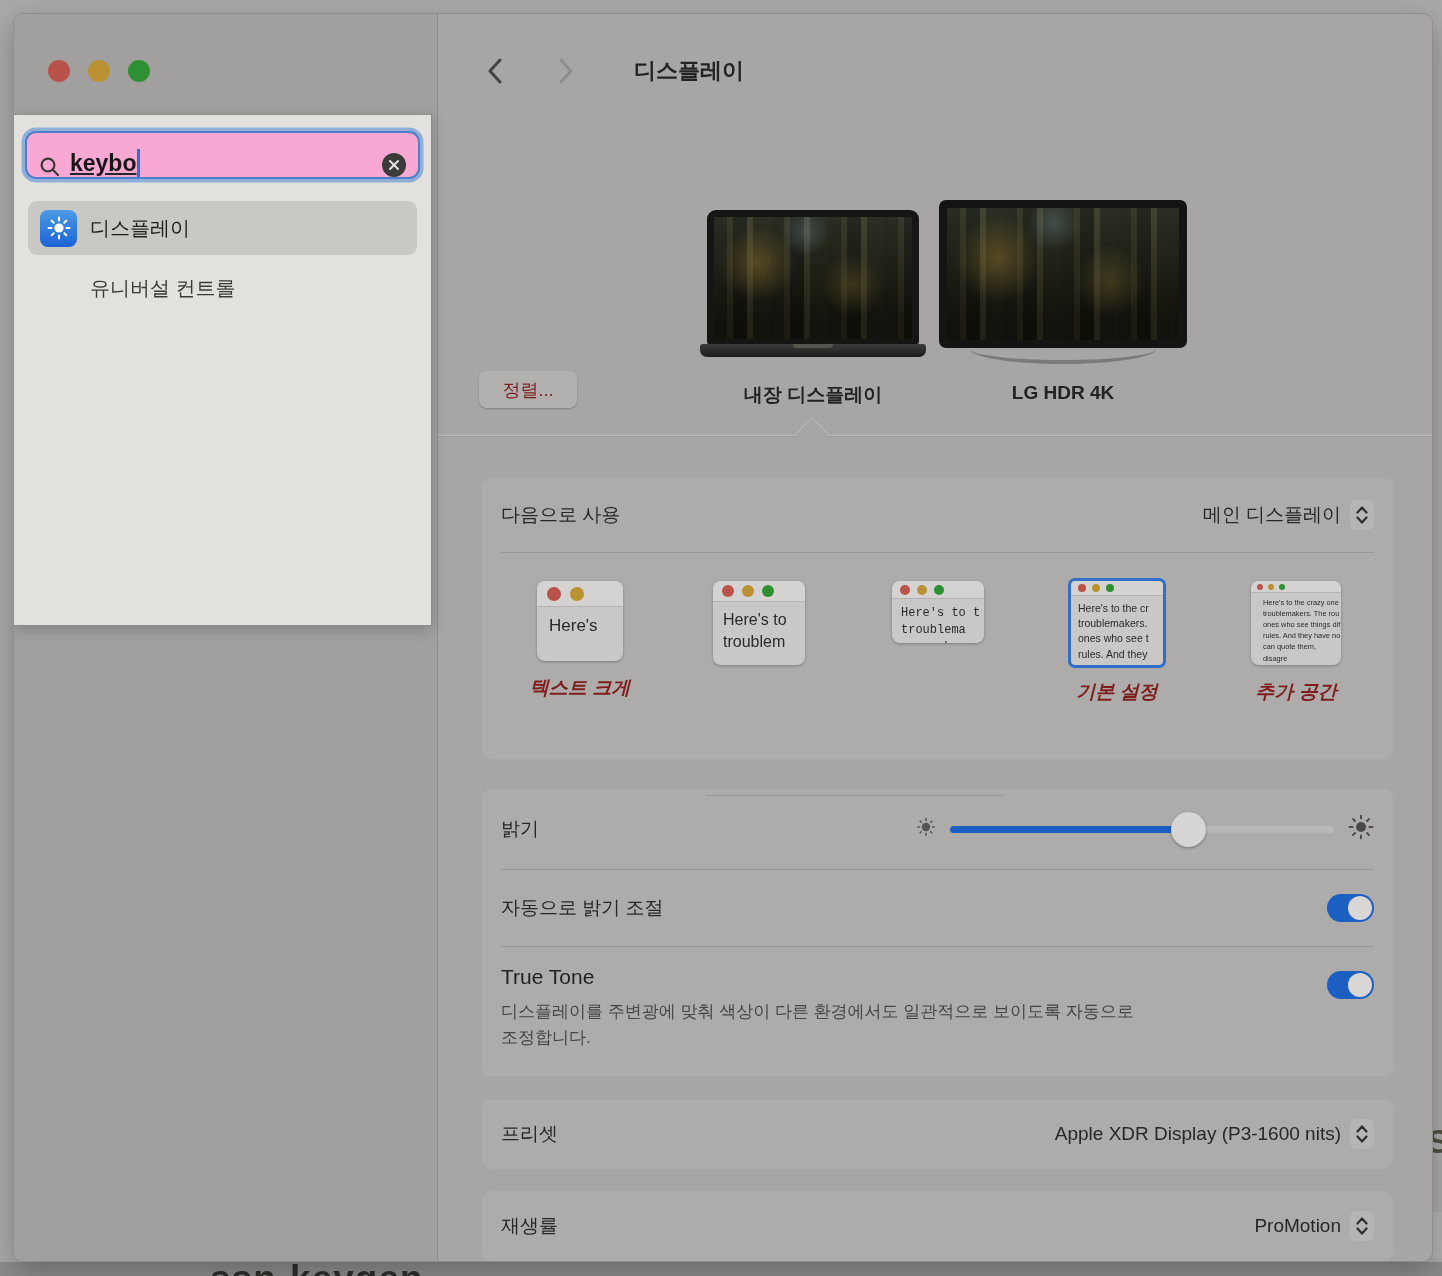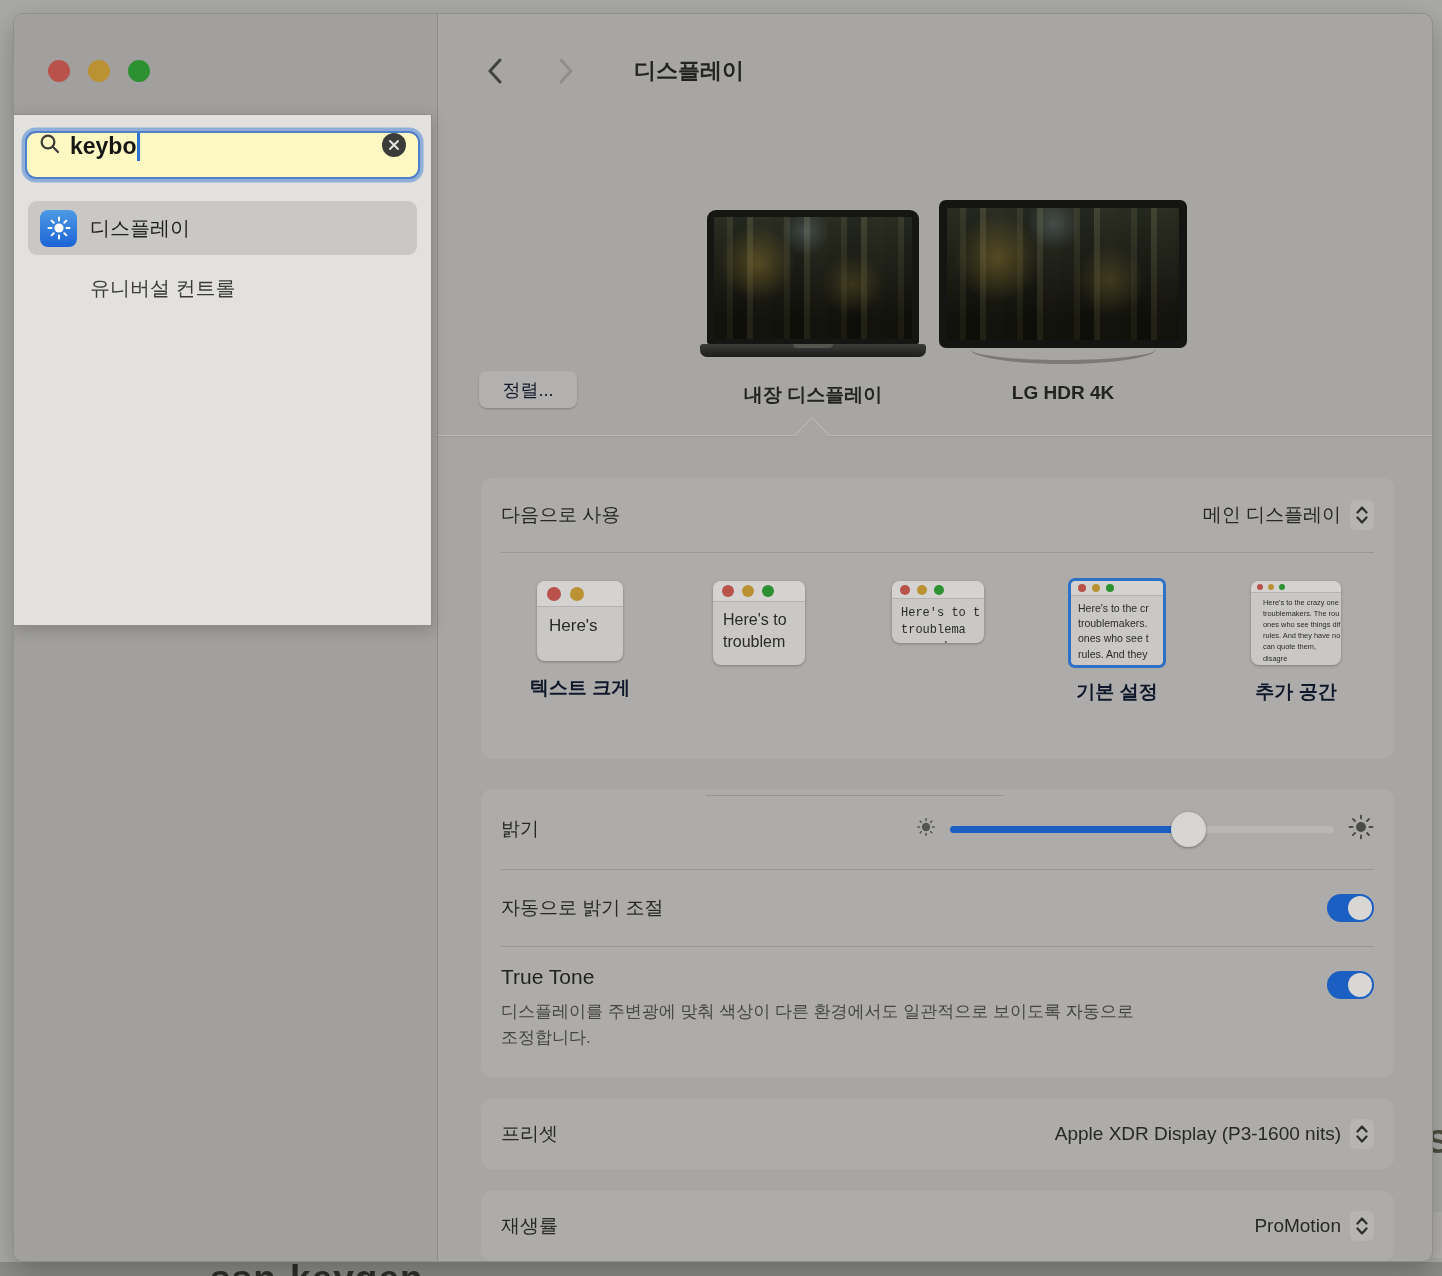"keybo" .search-field { align-items: flex-start -> flex-end; background: #fef9c3 -> #f9a8d4; text-decoration: none -> underline }
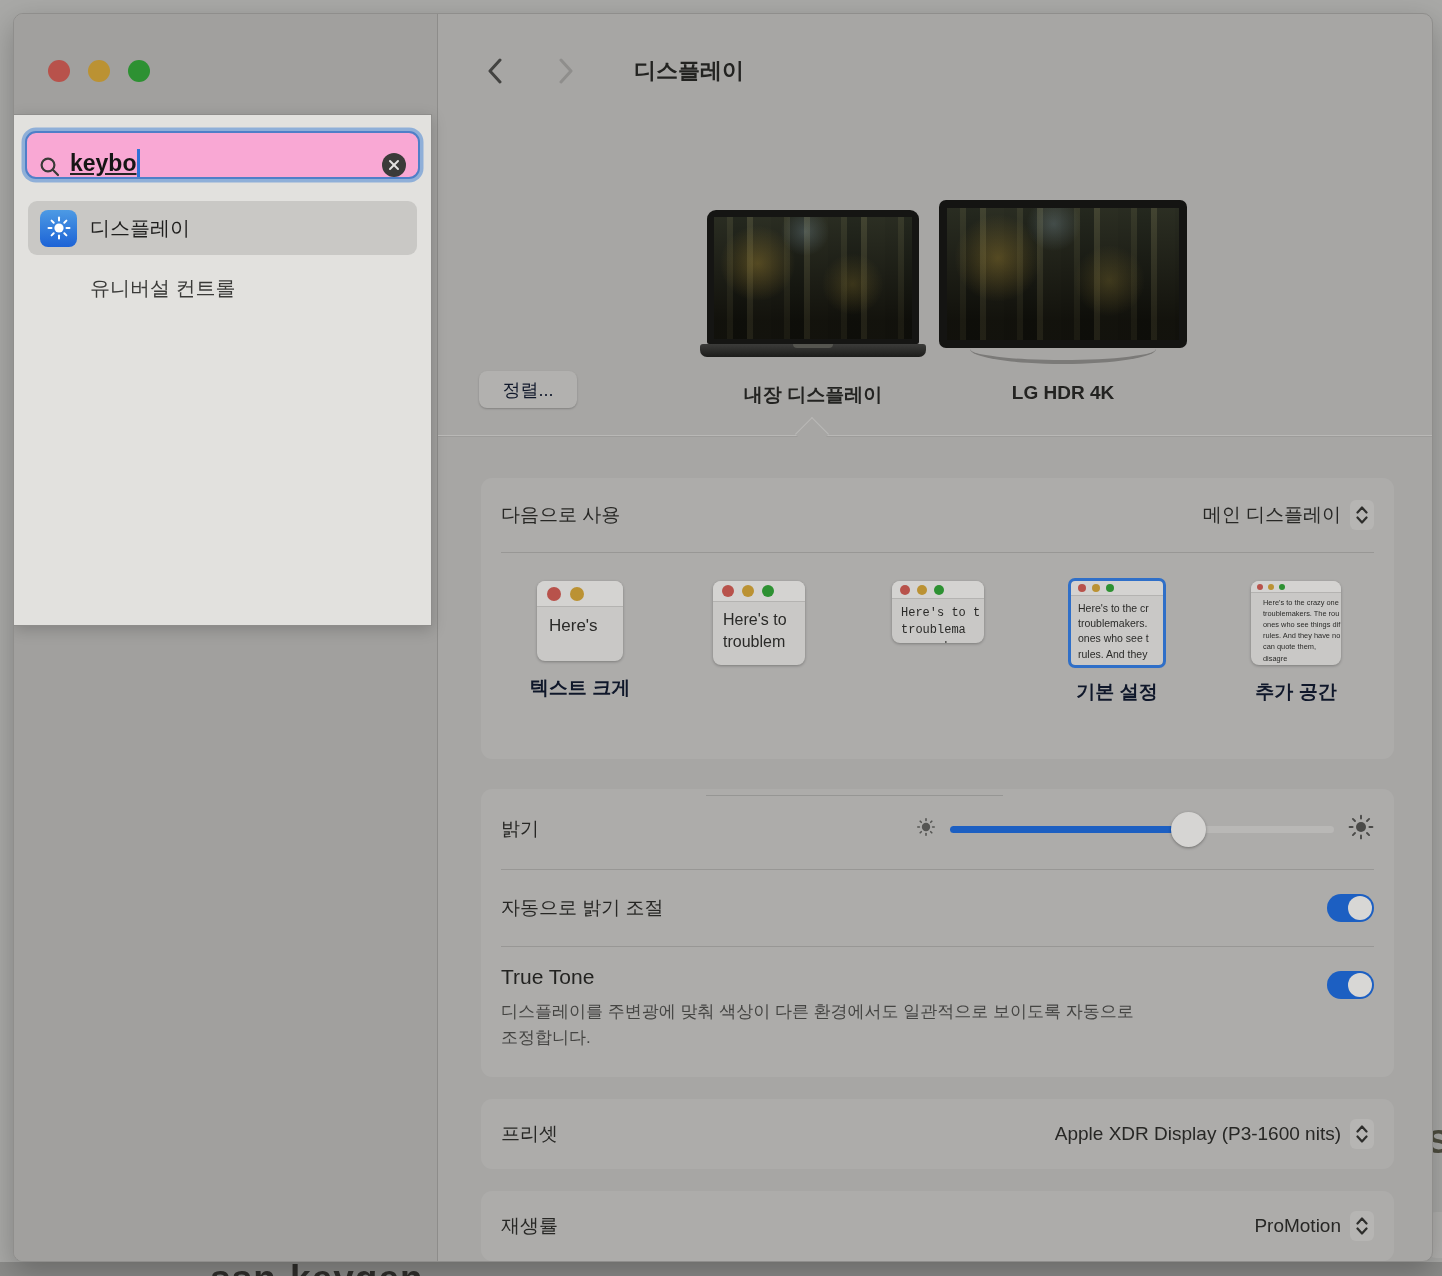"정렬..." .arrange-btn { color: #0f172a -> #7f1d1d }
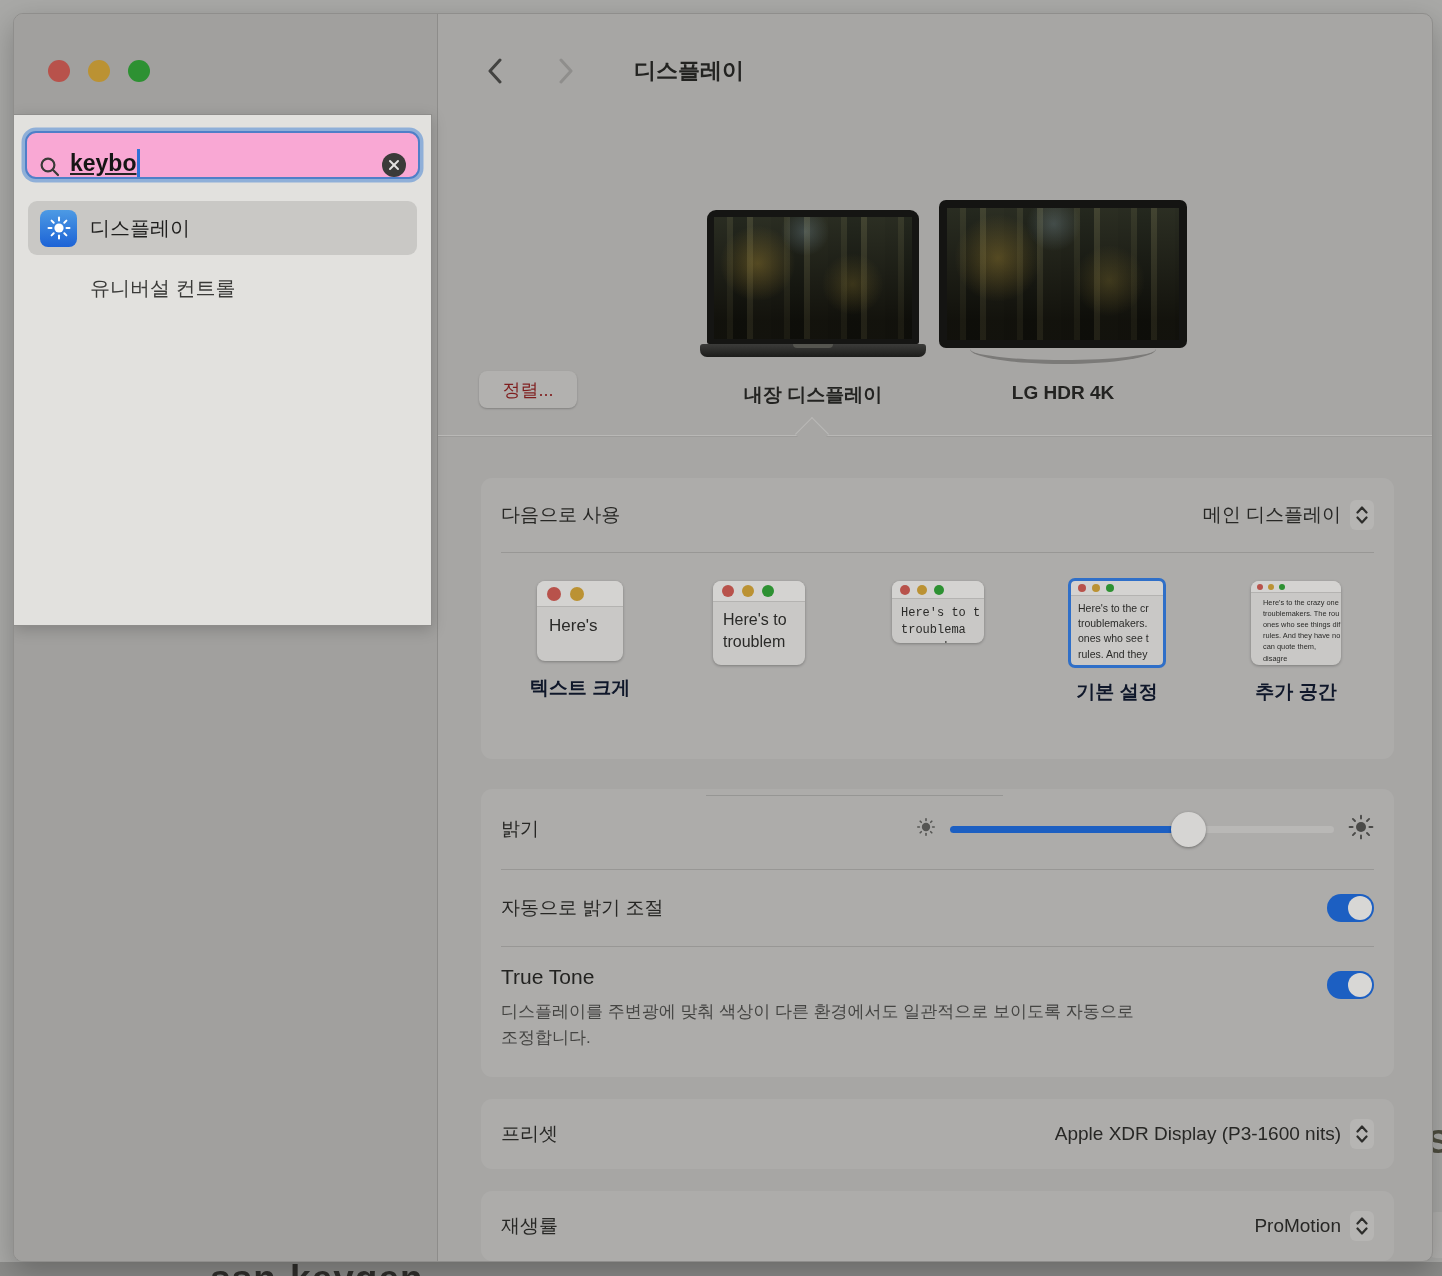"텍스트 크게" .scale-label { color: #0f172a -> #7f1d1d; font-style: none -> italic }
